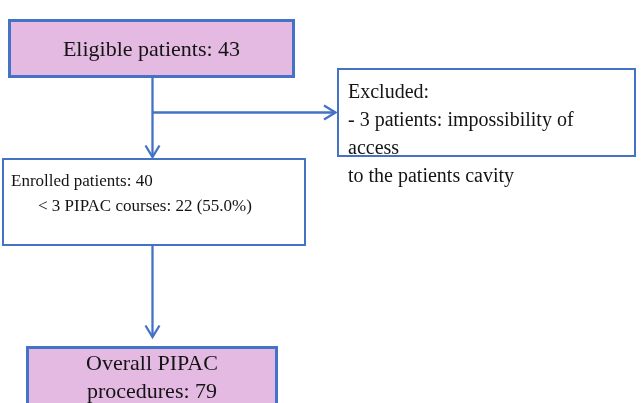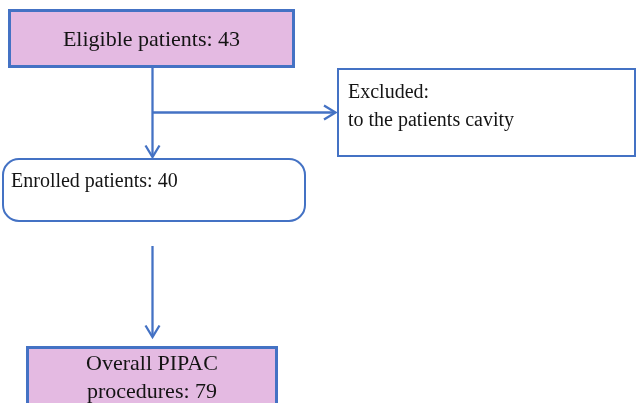"Eligible patients: 43" #eligible-box { top: 9px -> 19px }
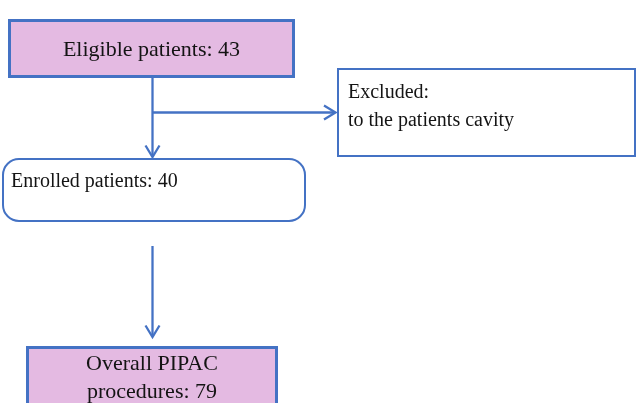"- 3 patients: impossibility of" span.line { html: none -> <span>- 3 patients: impossibility of access</span> }
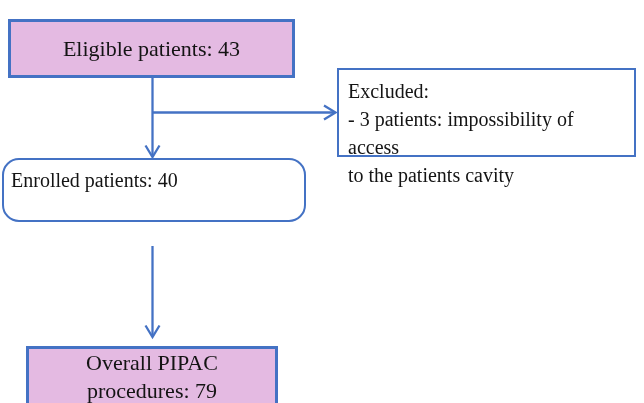"Enrolled patients: 40" #enrolled-box { border-radius: 17px -> none; font-size: 20px -> 17px; height: 64px -> 88px }
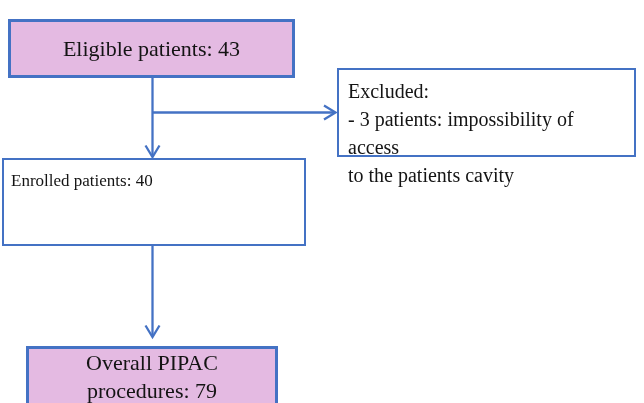"< 3 PIPAC courses: 22" span.line { html: none -> <span>&lt; 3 PIPAC courses: 22 (55.0%)</span> }
